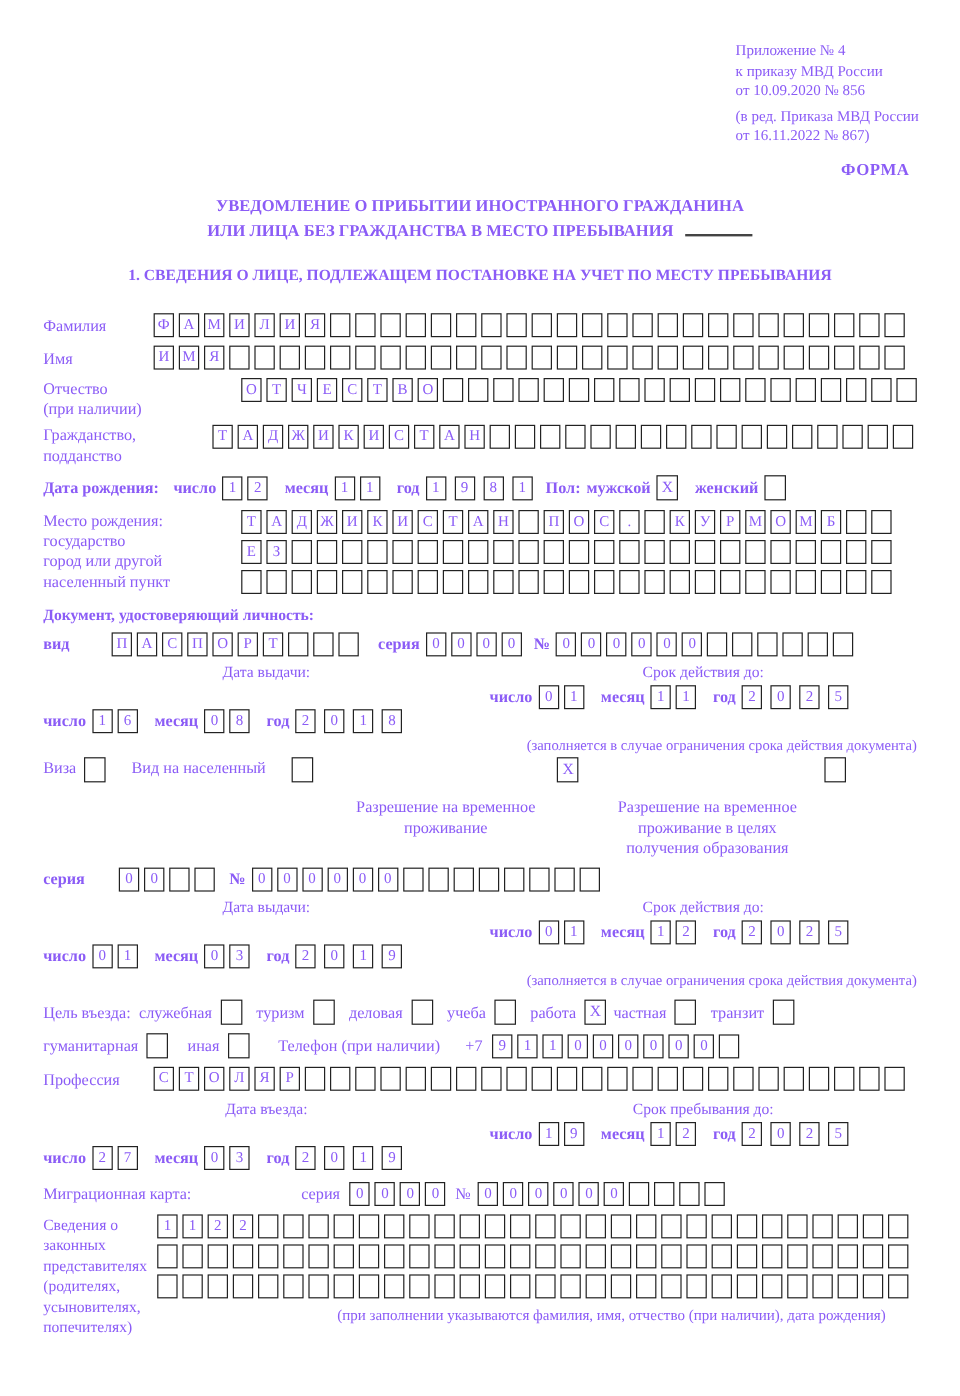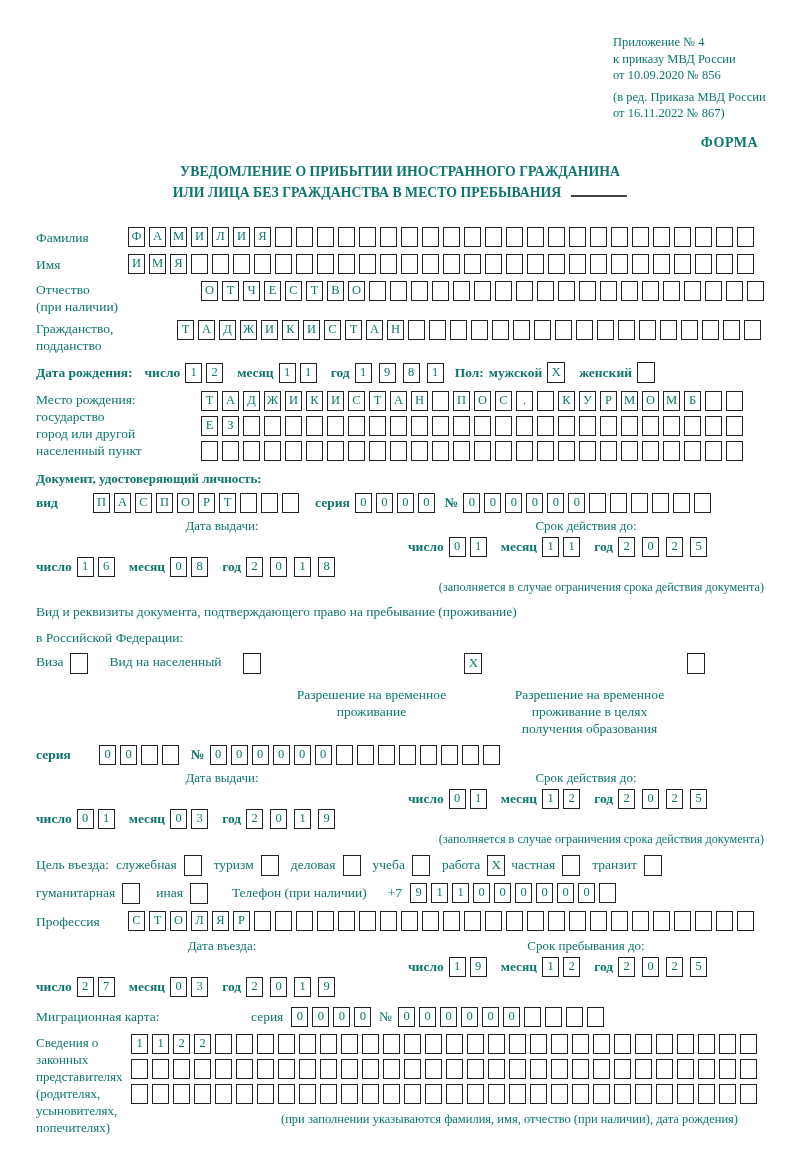"Приложение № 4" .sheet { color: #0f766e -> #8b5cf6 }
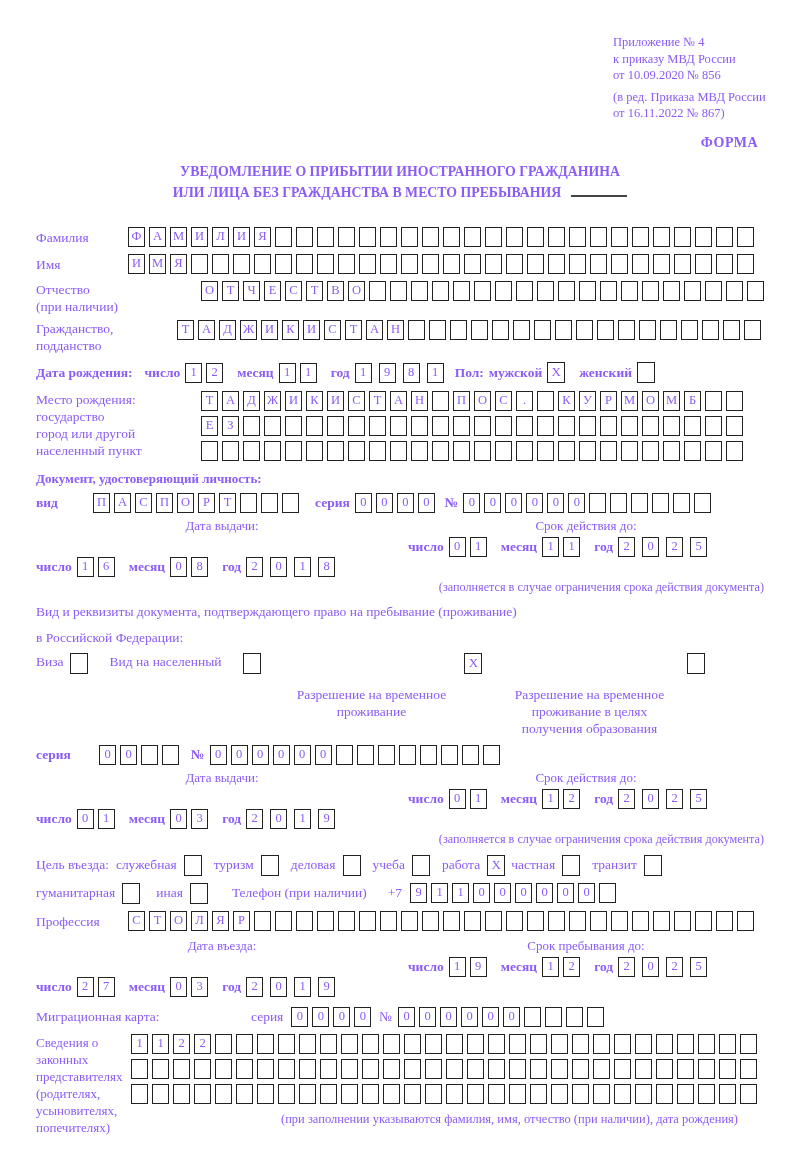"1. СВЕДЕНИЯ О ЛИЦЕ, ПОДЛЕЖАЩЕМ" div.sec-heading { html: none -> <div>1. СВЕДЕНИЯ О ЛИЦЕ, ПОДЛЕЖАЩЕМ ПОСТАНОВКЕ НА УЧЕТ ПО МЕСТУ ПРЕБЫВАНИЯ</div> }
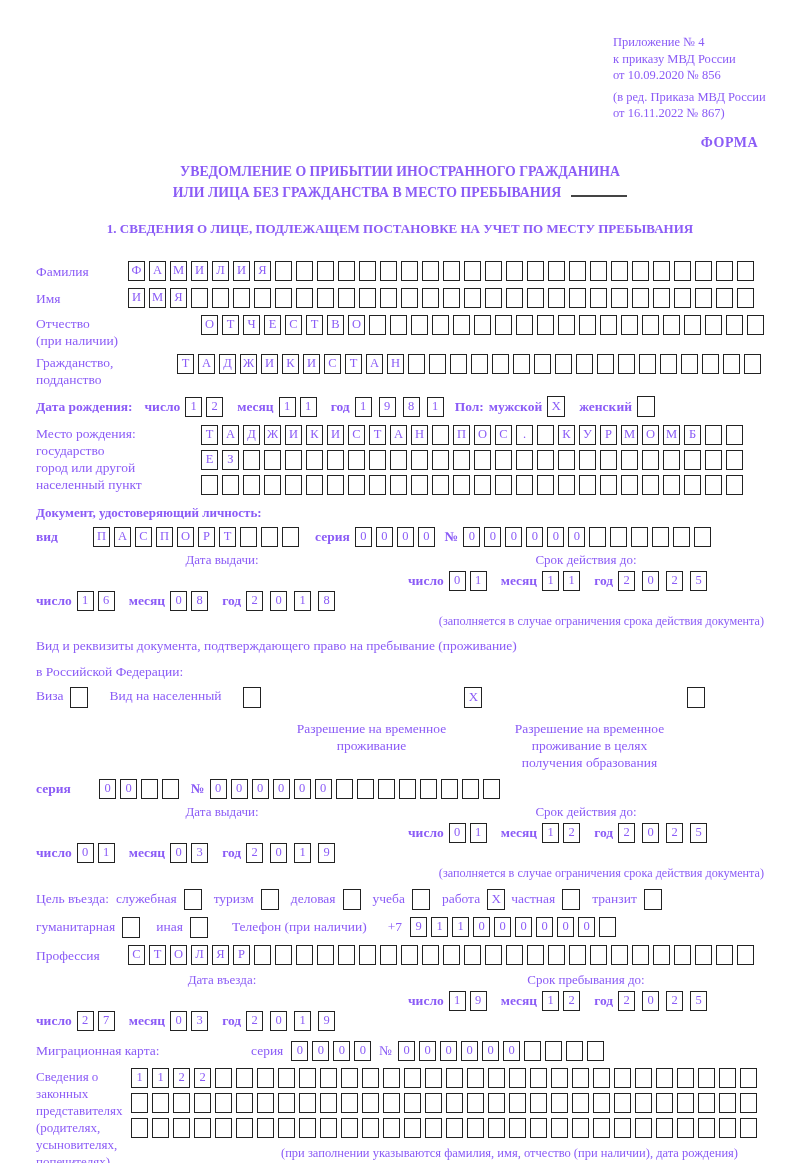"Вид и реквизиты документа," div.intro { html: <div> <div>Вид и реквизиты документа, подтверждающего право на пребывание (проживание)</div> <div>в Российской Федерации:</div> </div> -> none }
